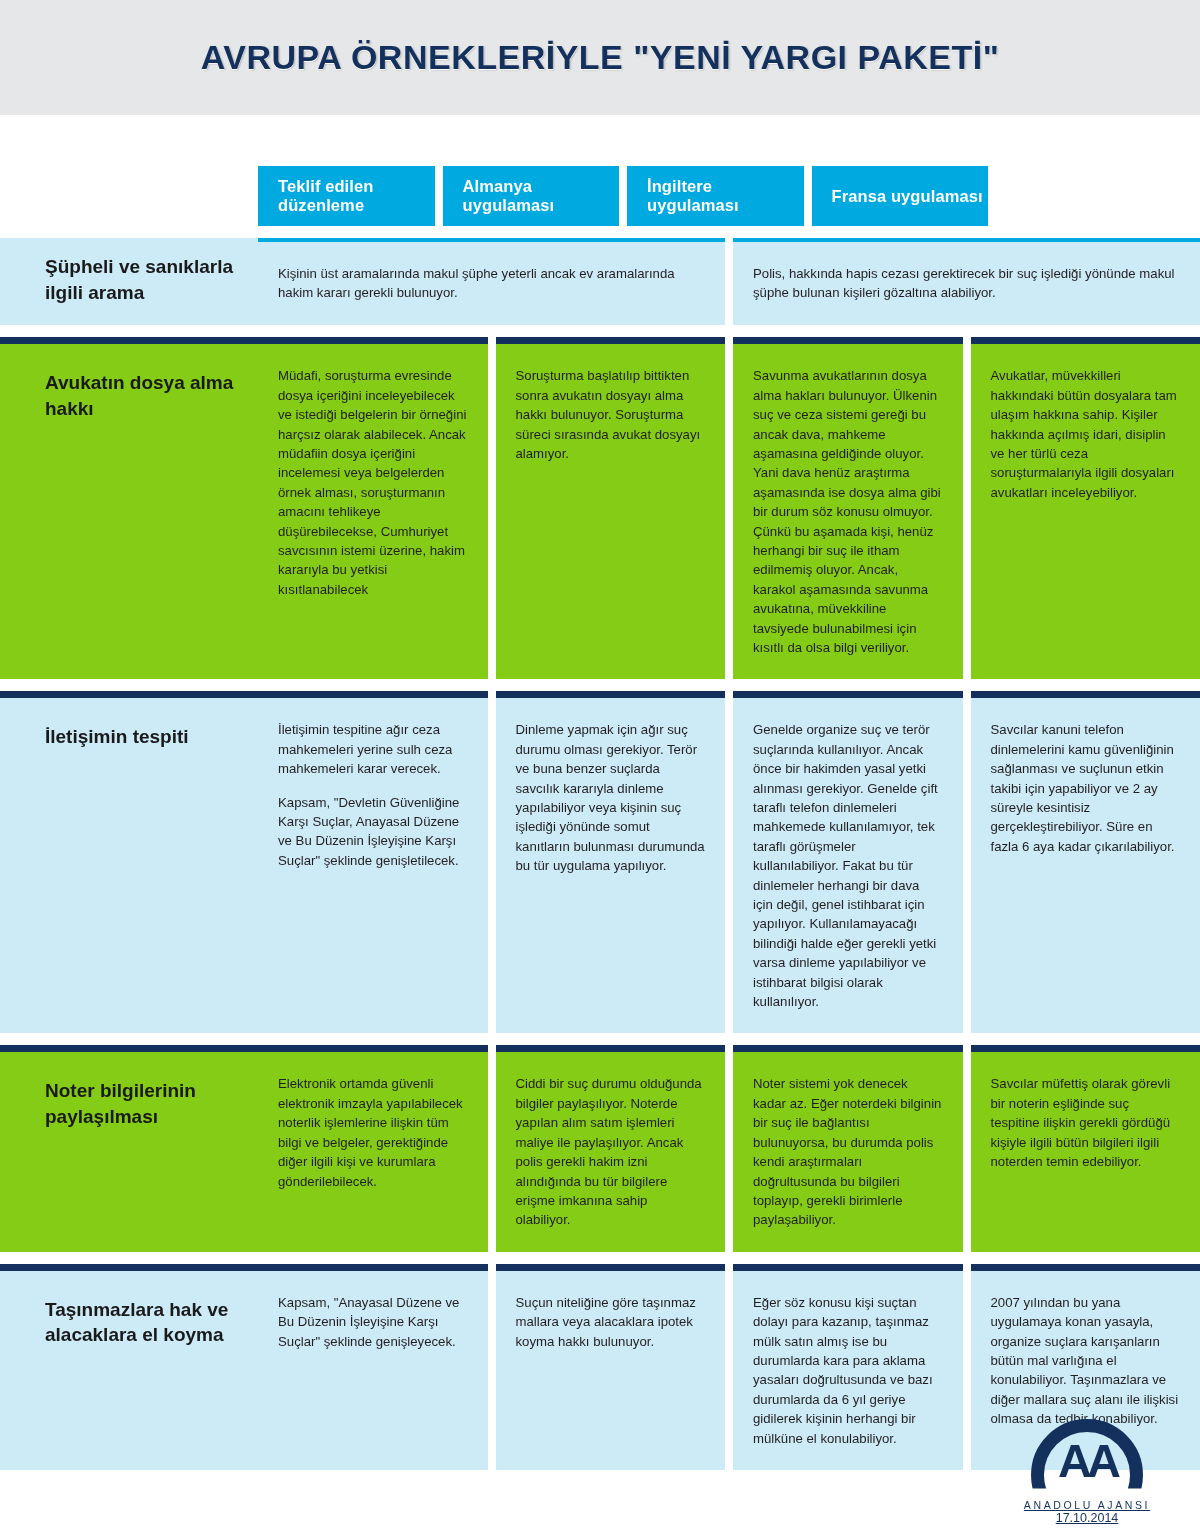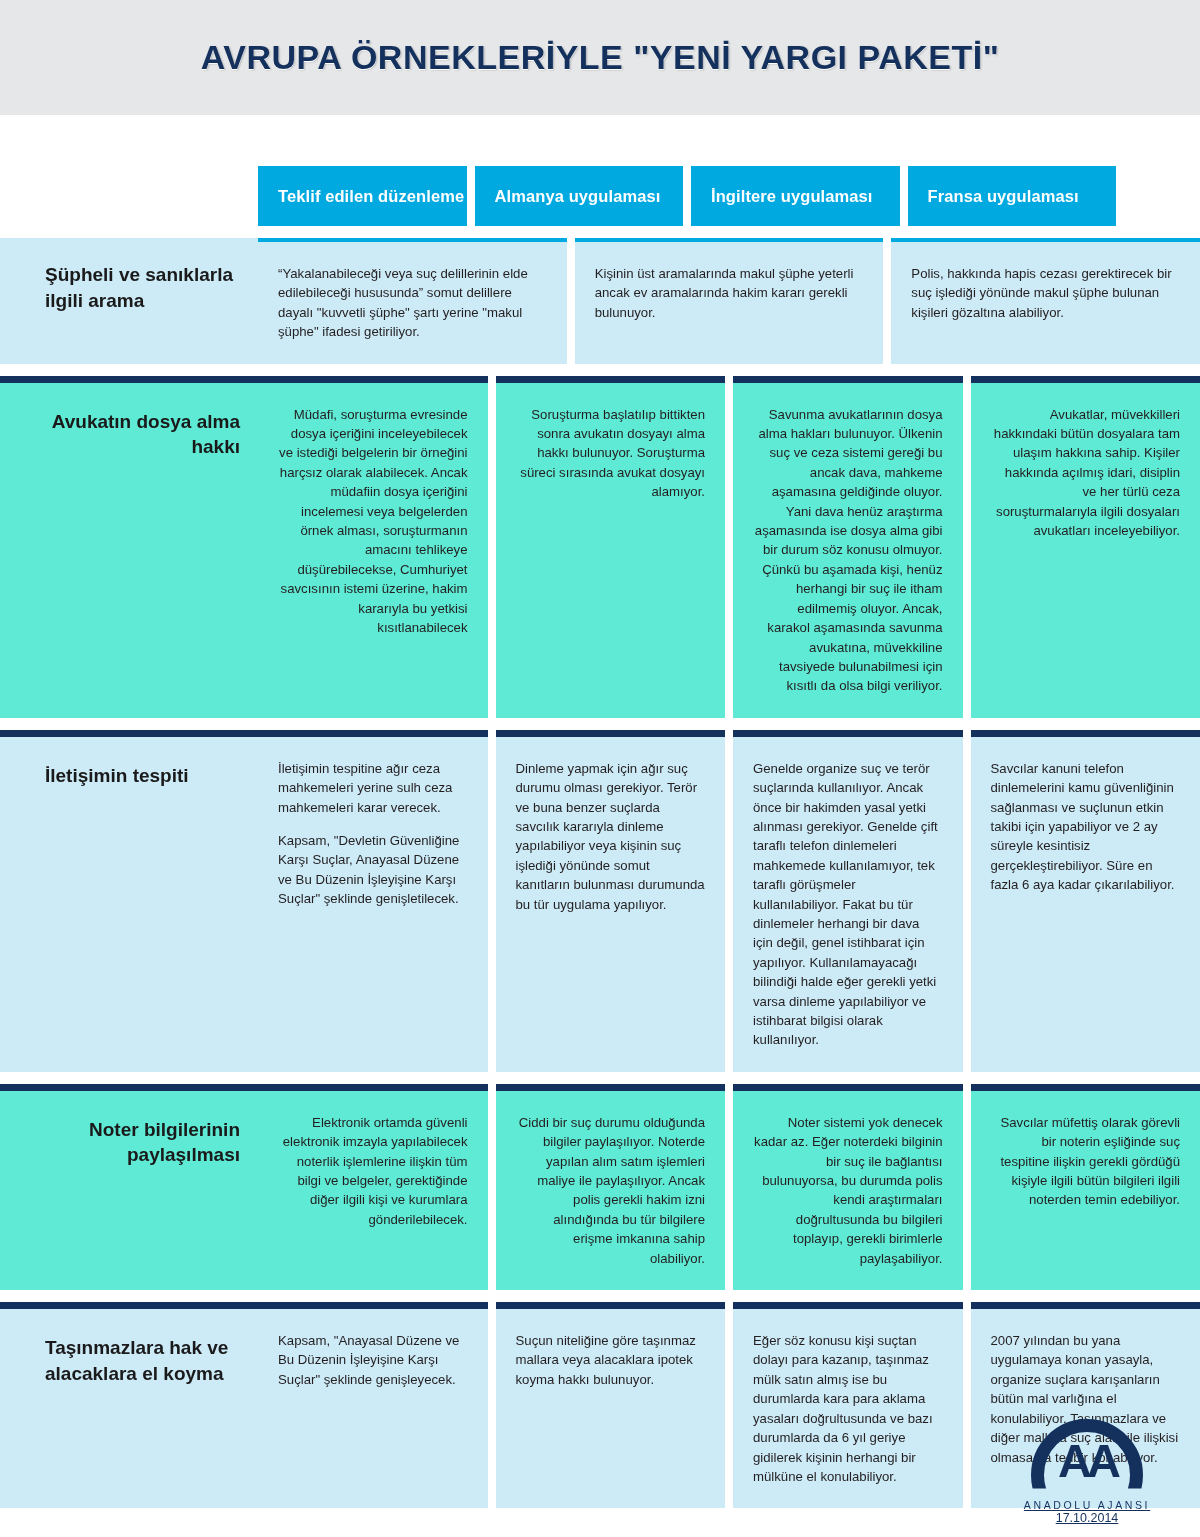"Teklif edilen düzenleme" .col-headers { width: 1116px -> 988px }
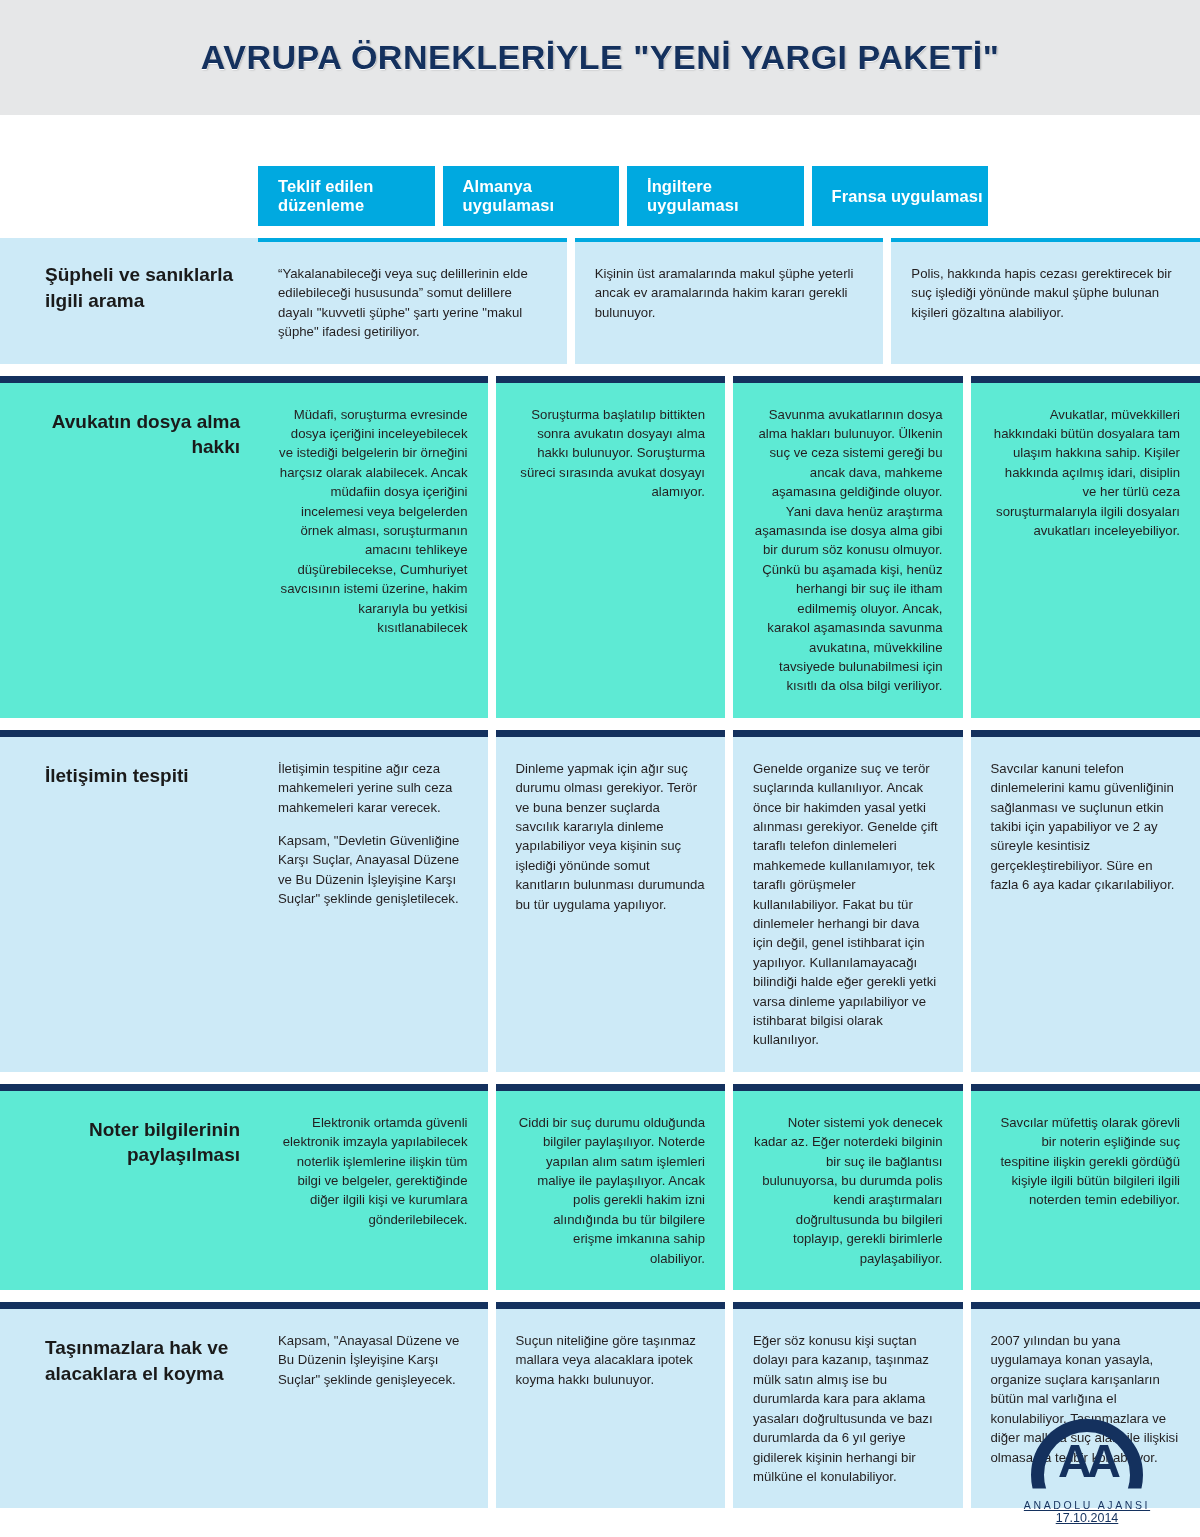"Şüpheli ve sanıklarla ilgili arama" .row.first-row .row-label { padding-top: 24px -> 16px }
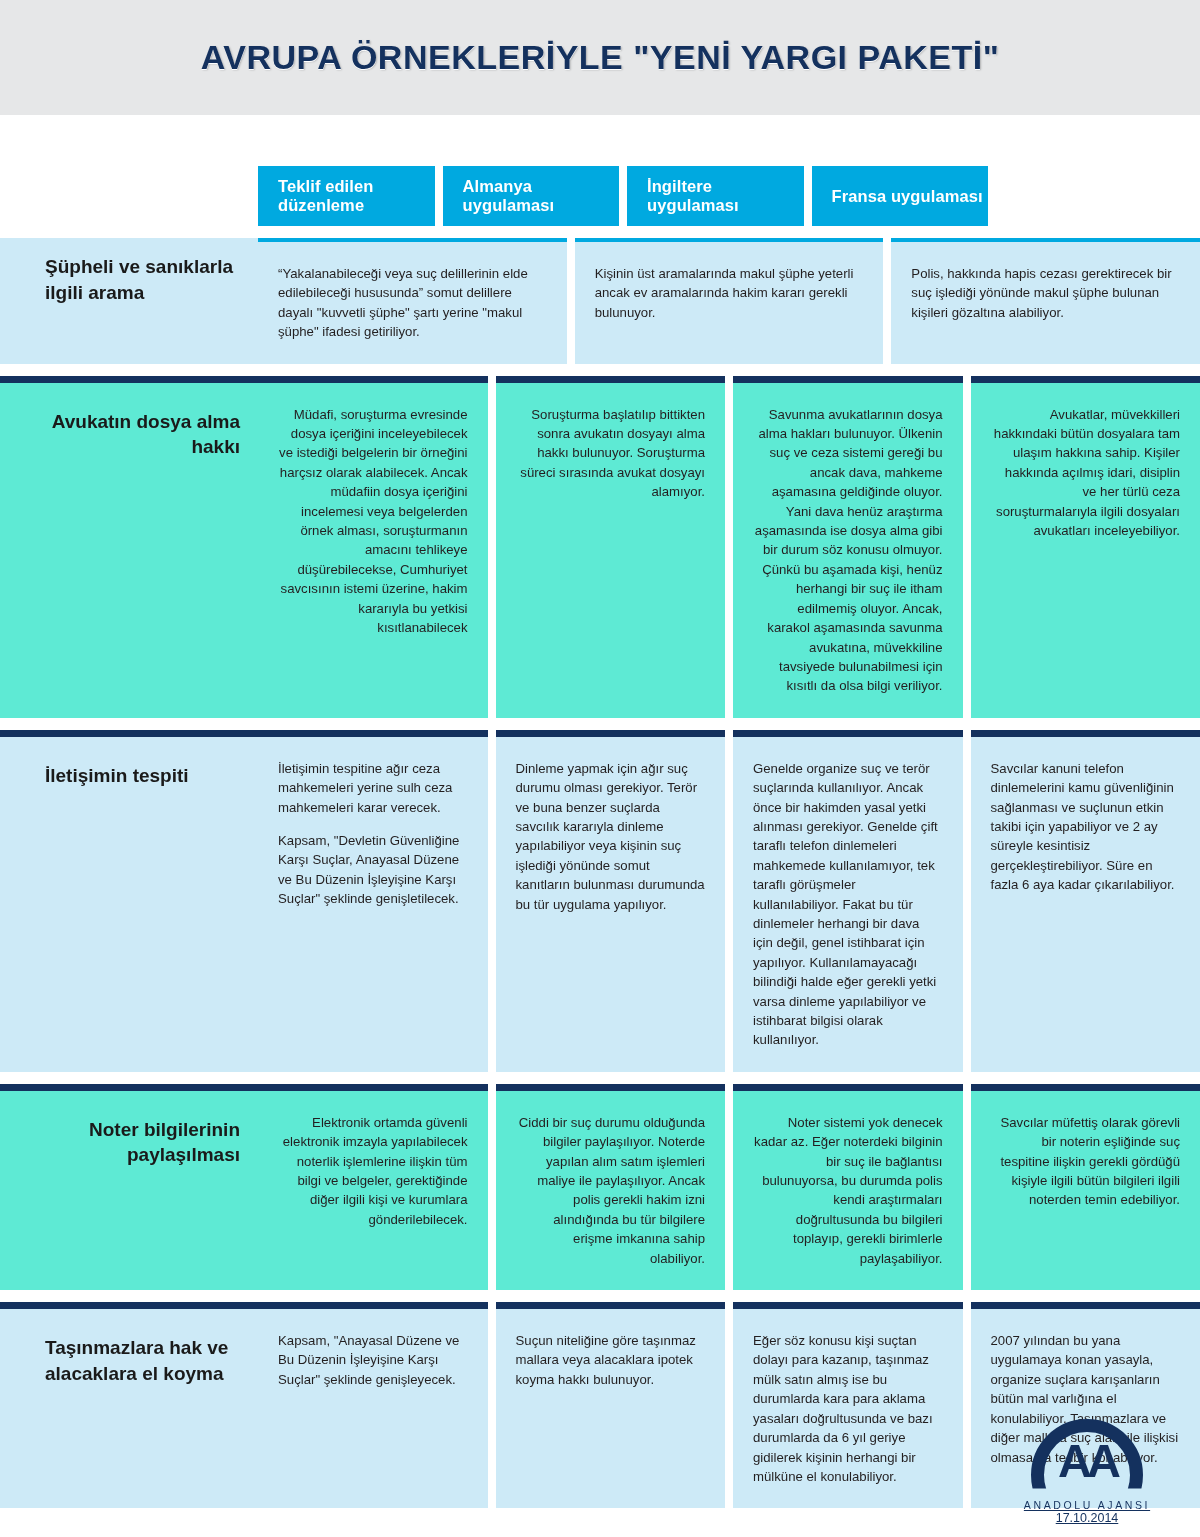"“Yakalanabileceği veya suç delillerinin" div.cell { html: <div> <p>“Yakalanabileceği veya suç delillerinin elde edilebileceği hususunda” somut delillere dayalı "kuvvetli şüphe" şartı yerine "makul şüphe" ifadesi getiriliyor.</p> </div> -> none }
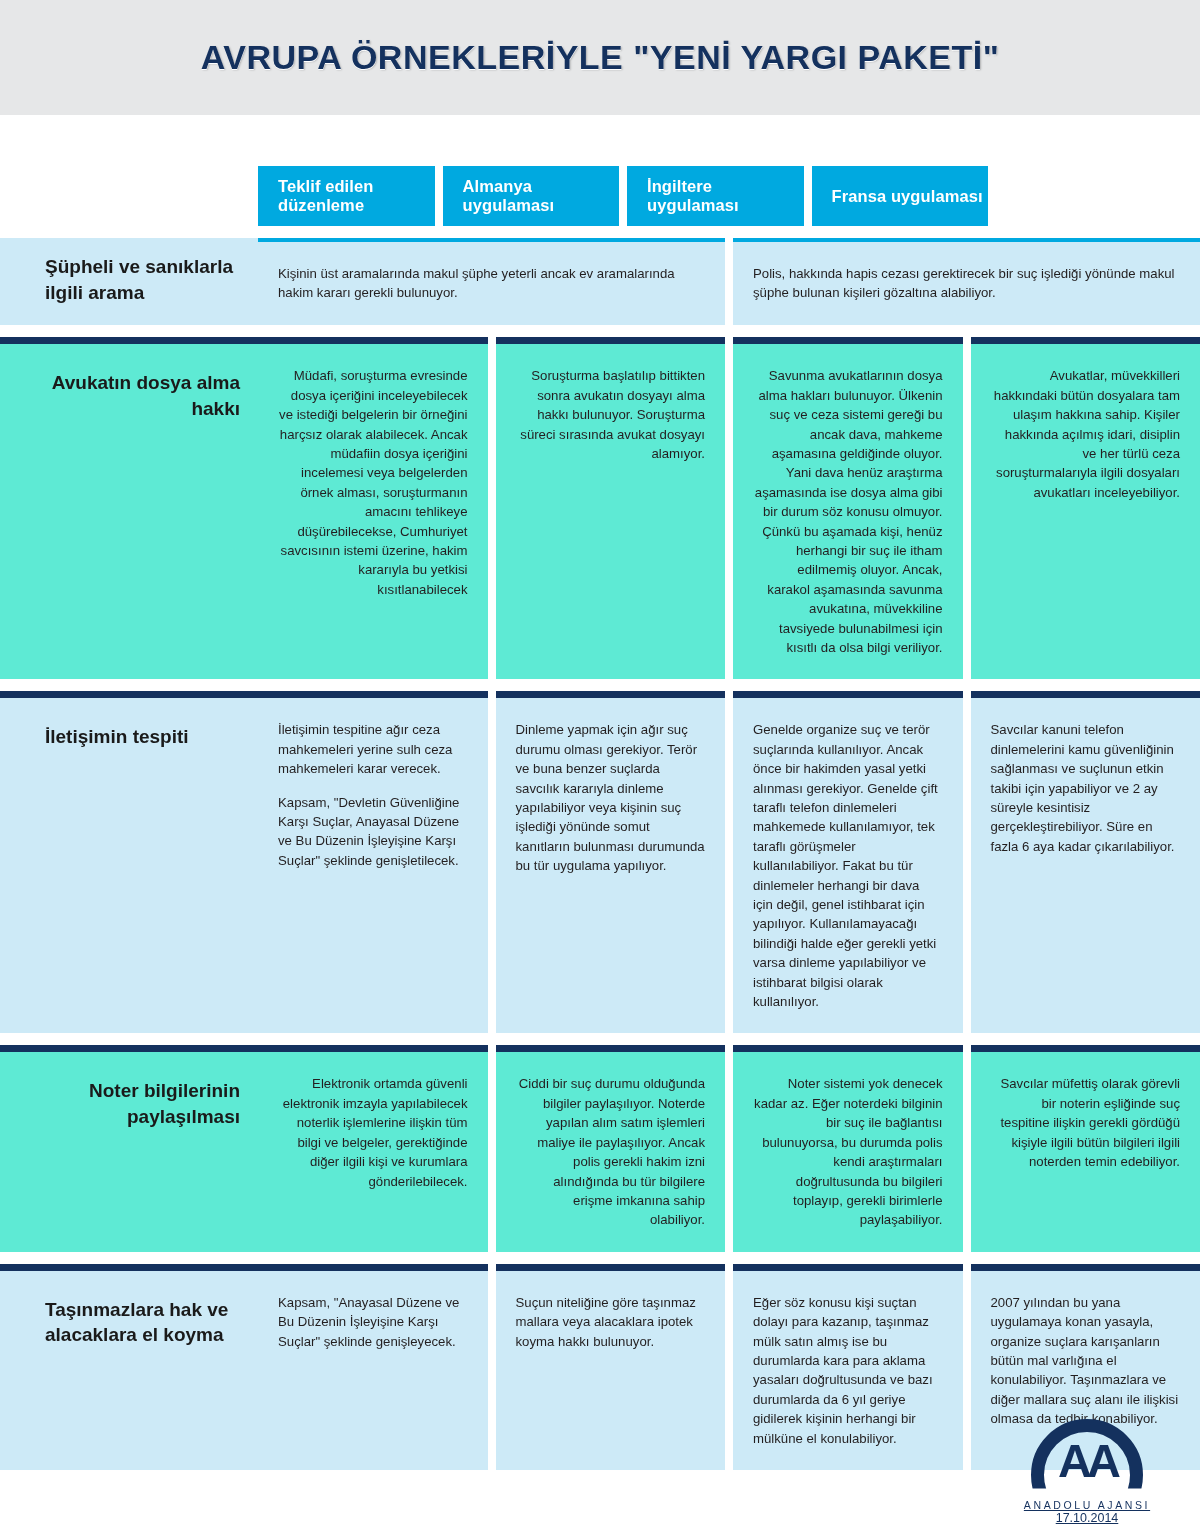"Avukatın dosya alma hakkı" .row.gray .row-label, .row.gray .cell { background: #5eead4 -> #84cc16; text-align: right -> none }
